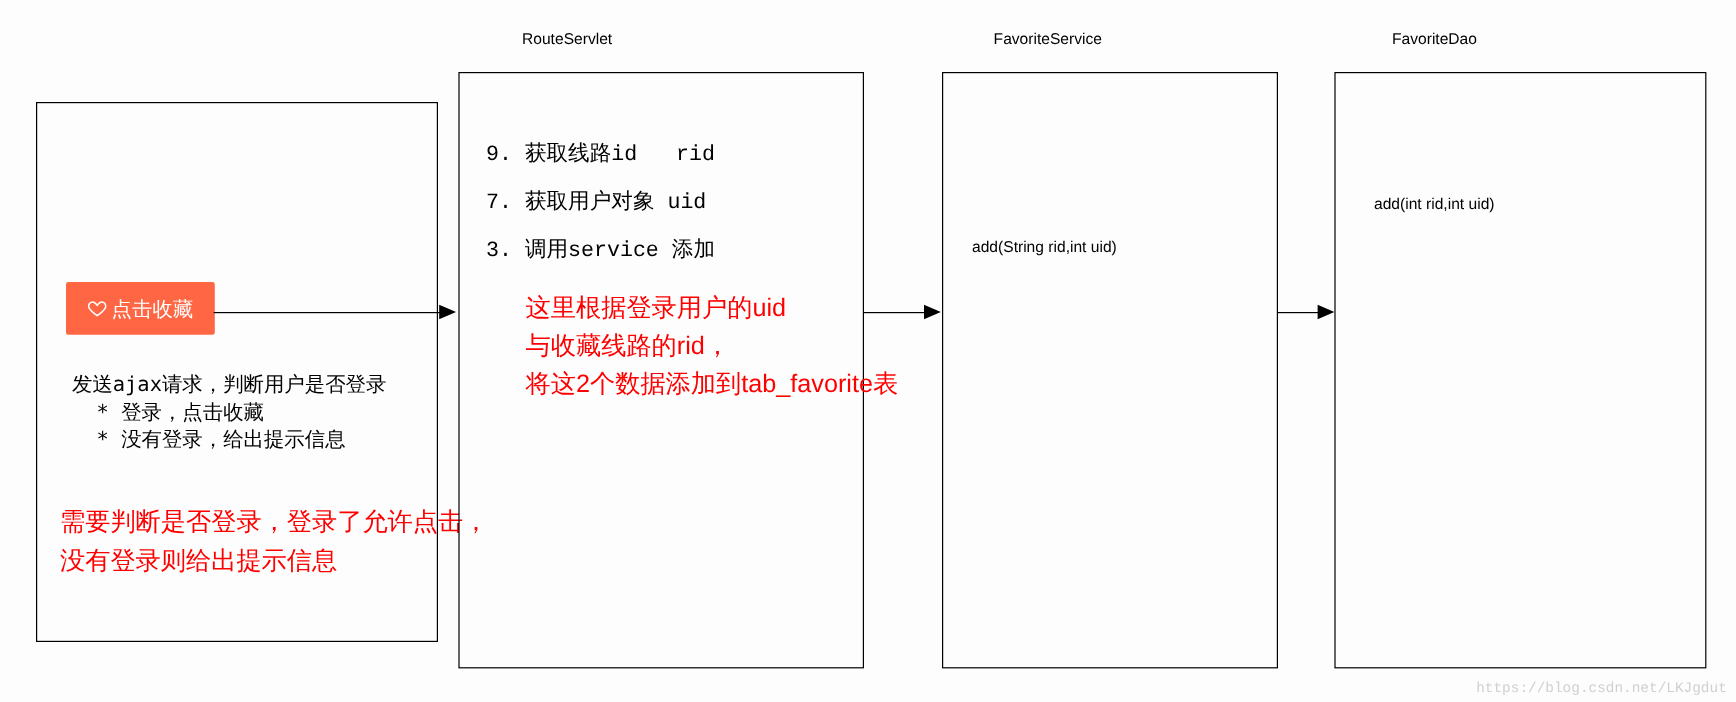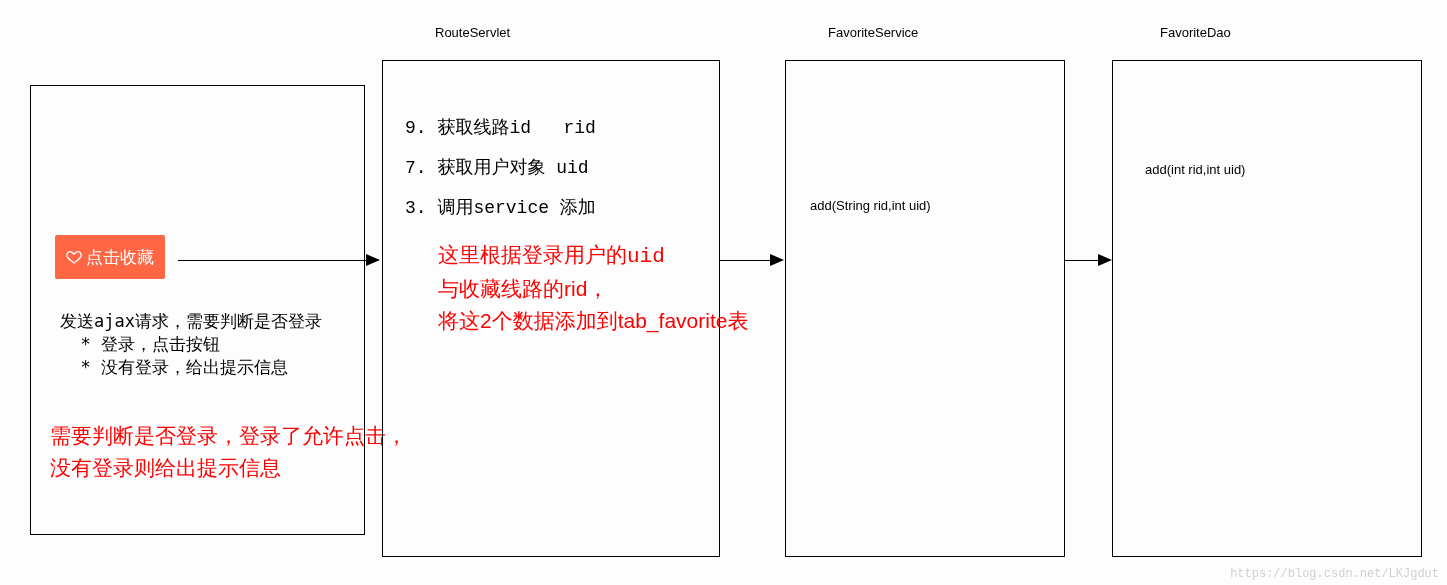"点击收藏" .fav-btn { width: 110px -> 124px }
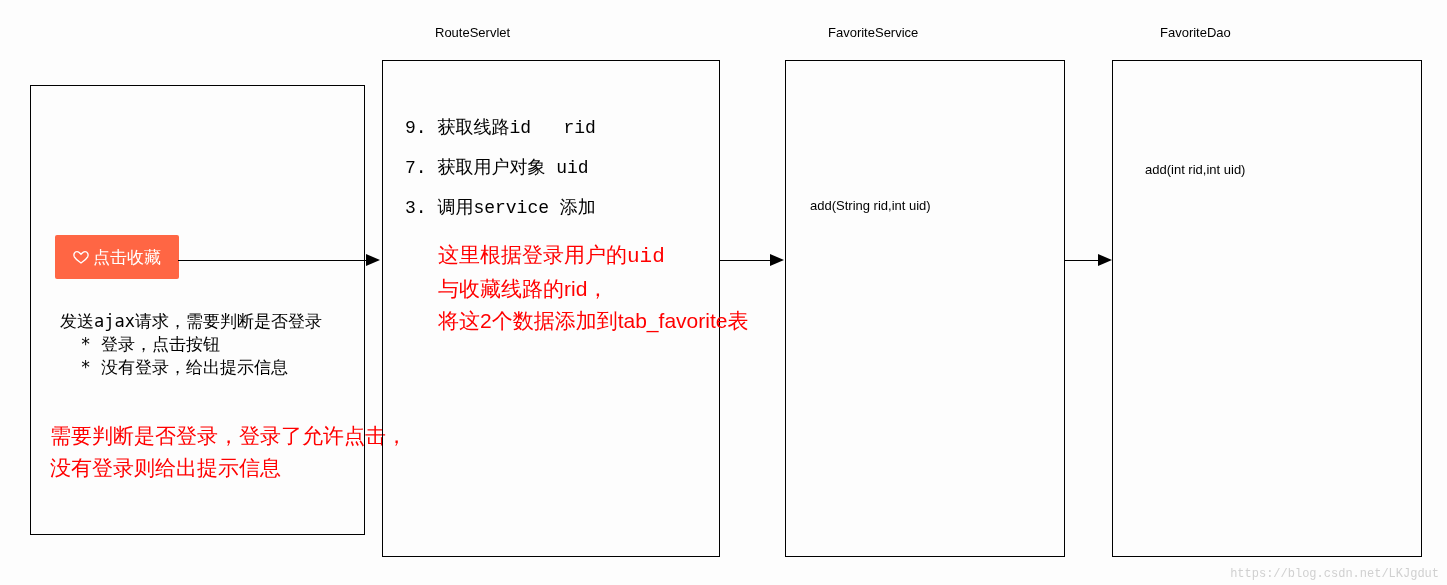"这里根据登录用户的uid" div.red-note { font-family: Liberation Mono, monospace -> none }
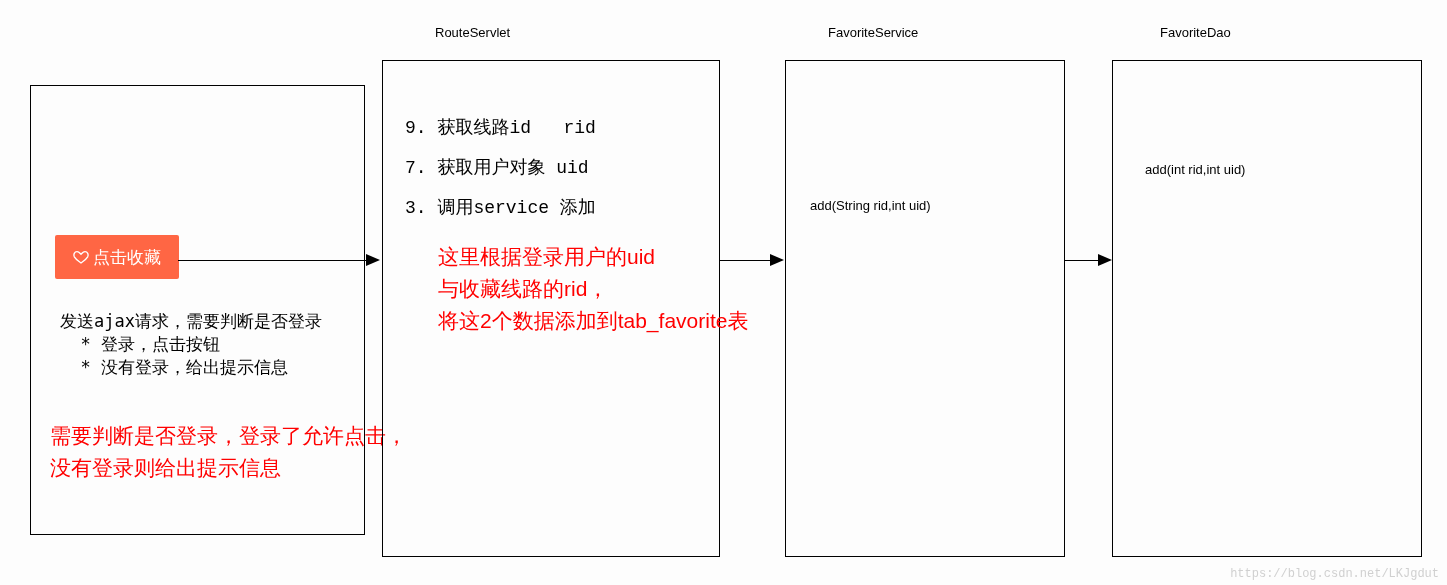"发送ajax请求，需要判断是否登录" div.desc { text: 需要判断 -> 判断用户 }
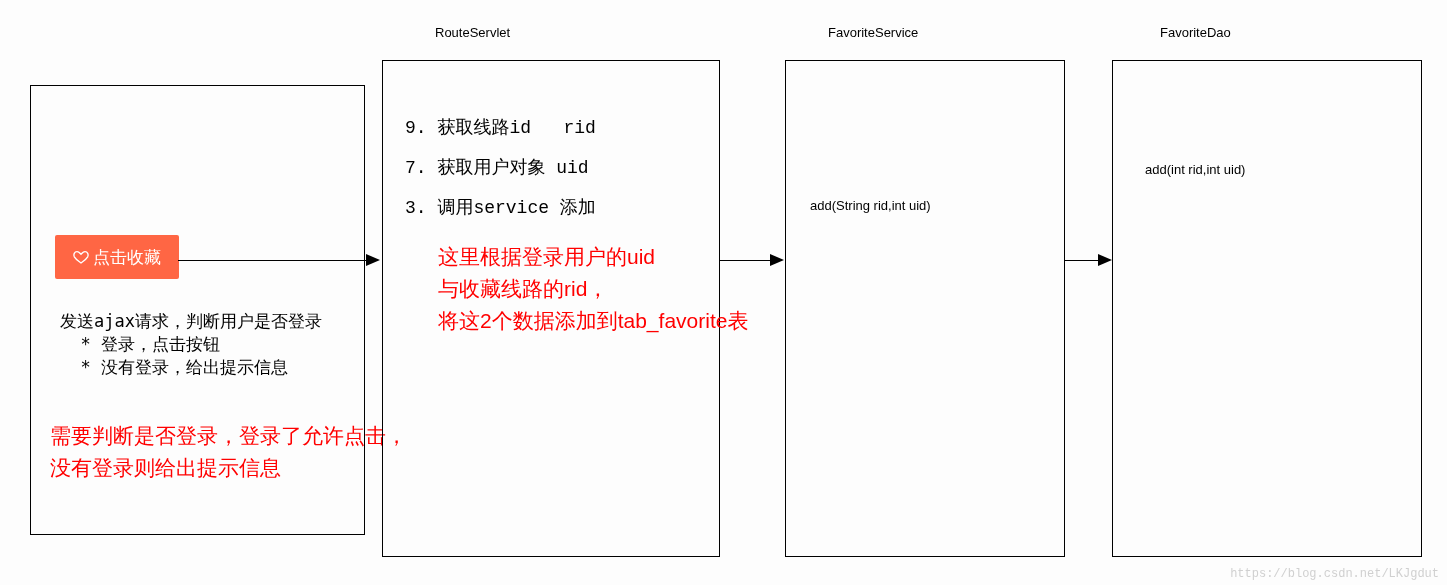"* 登录，点击按钮" div.desc { text: 按钮 -> 收藏 }
